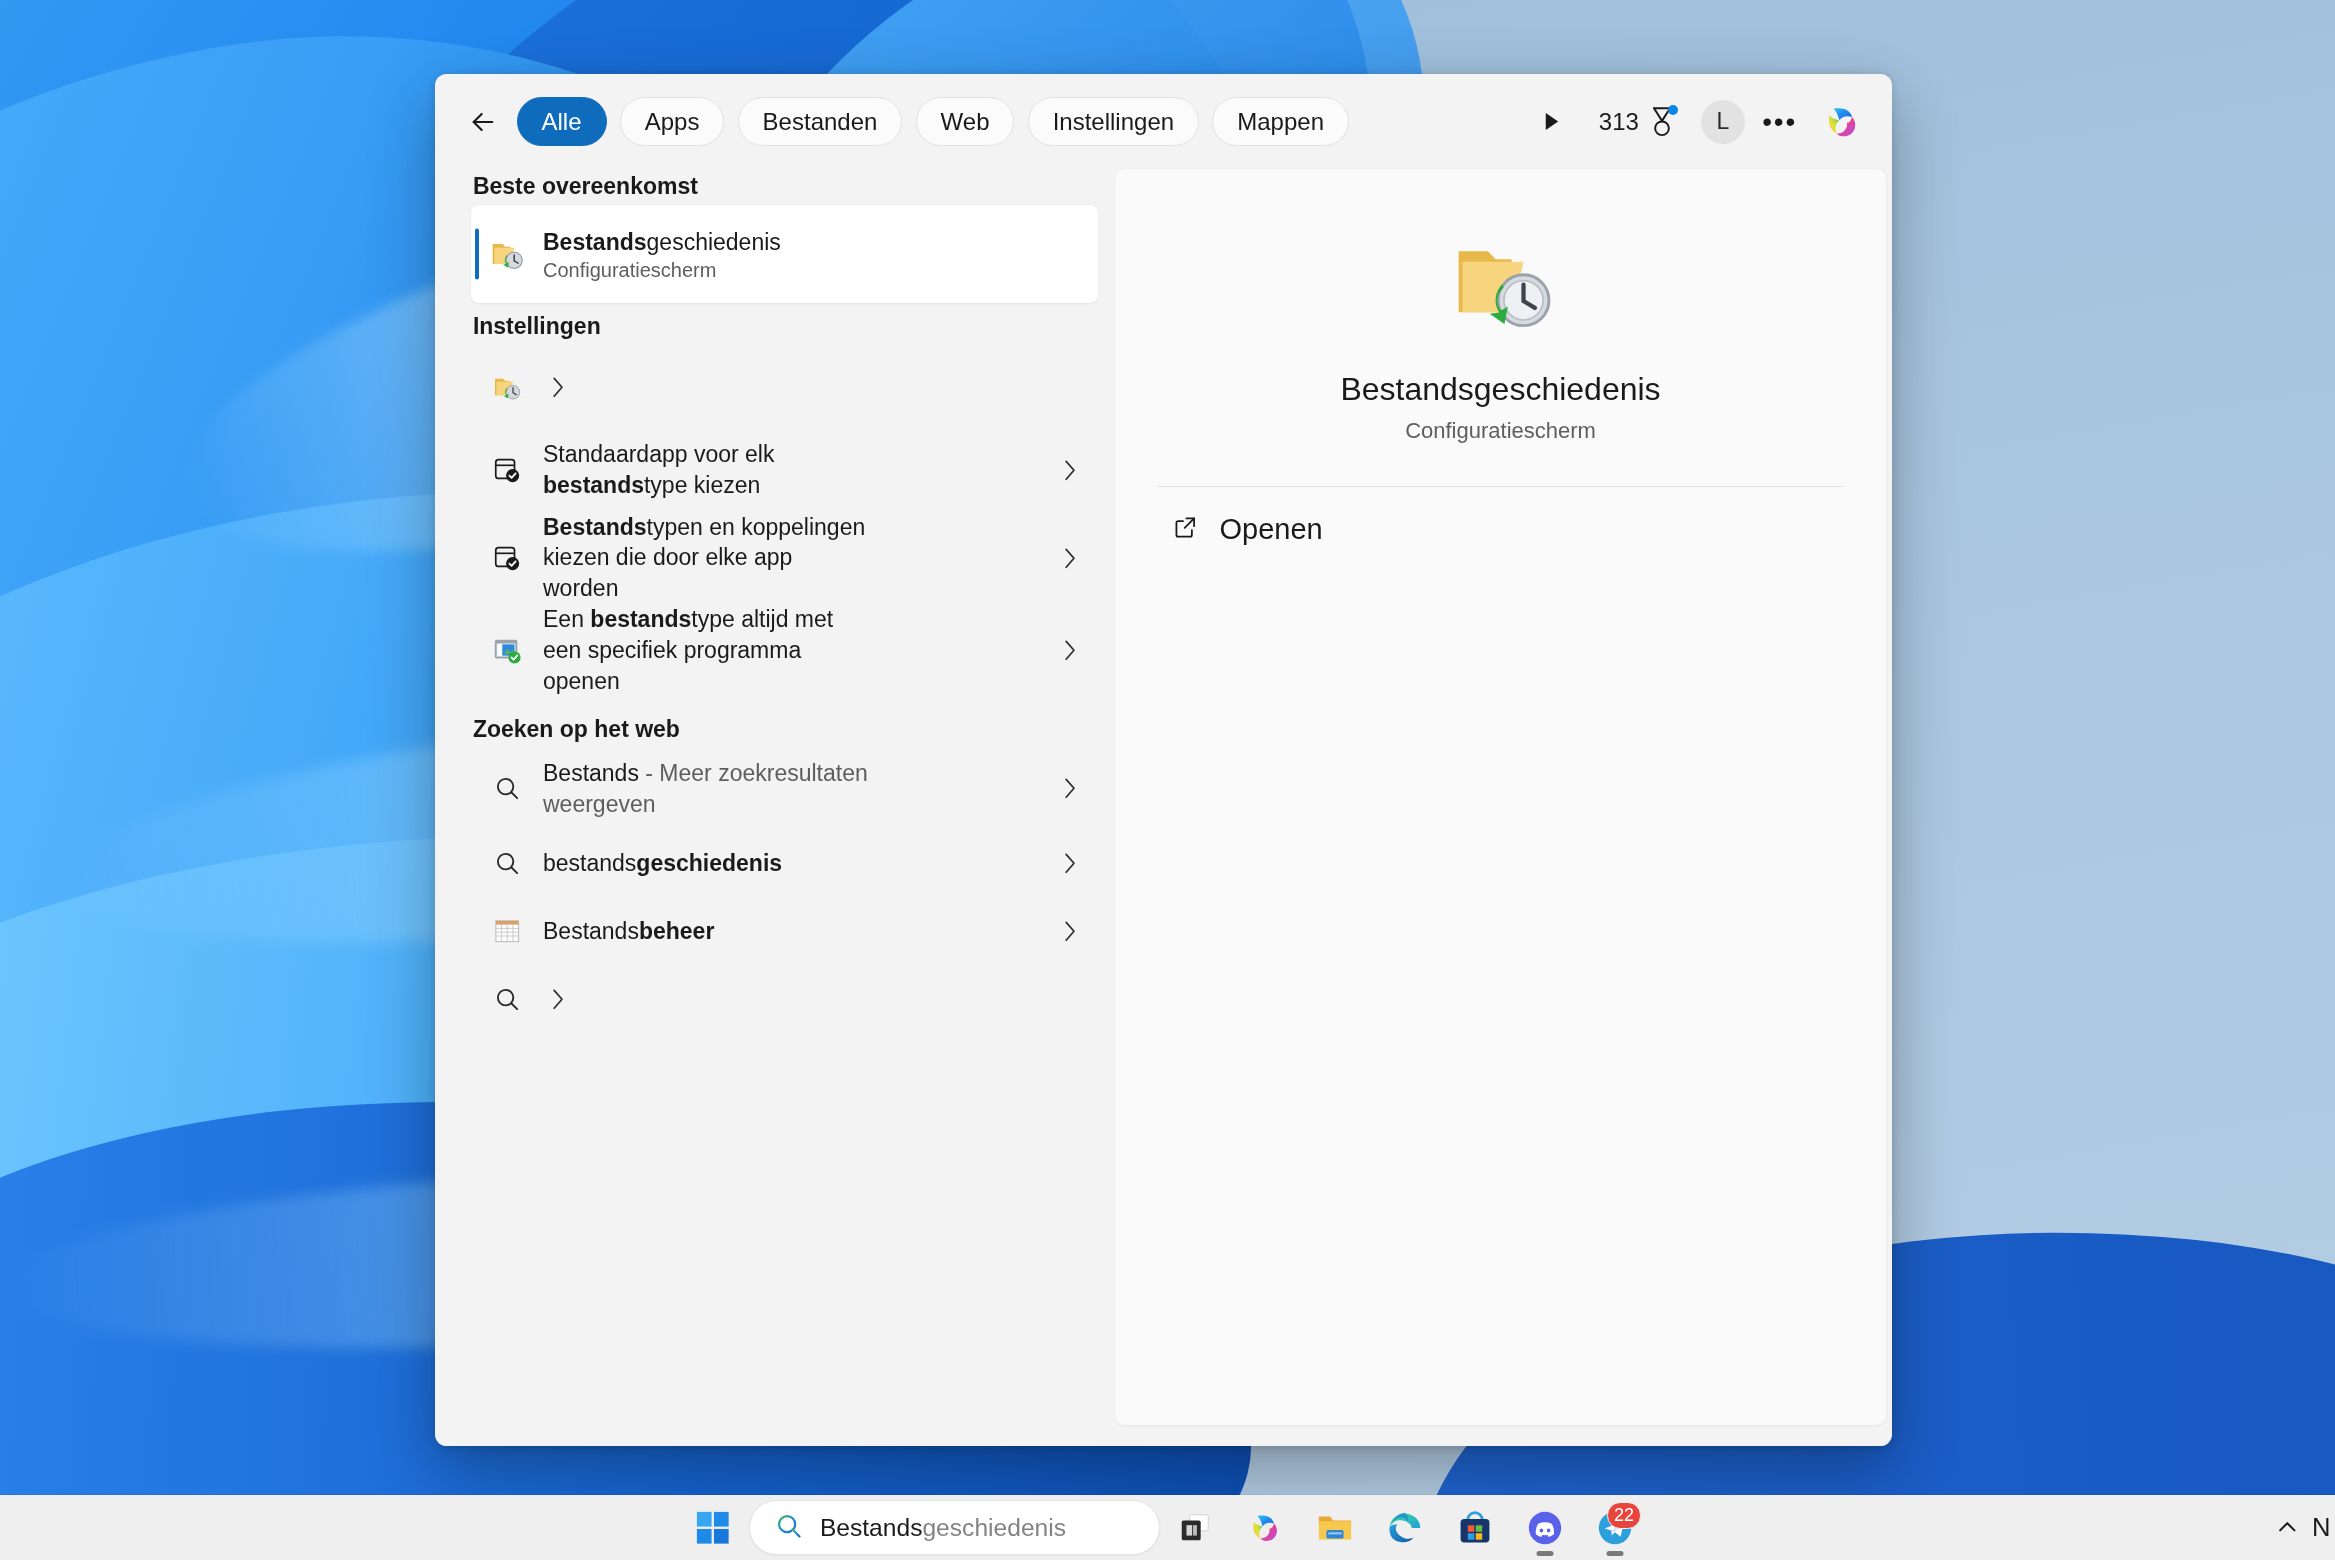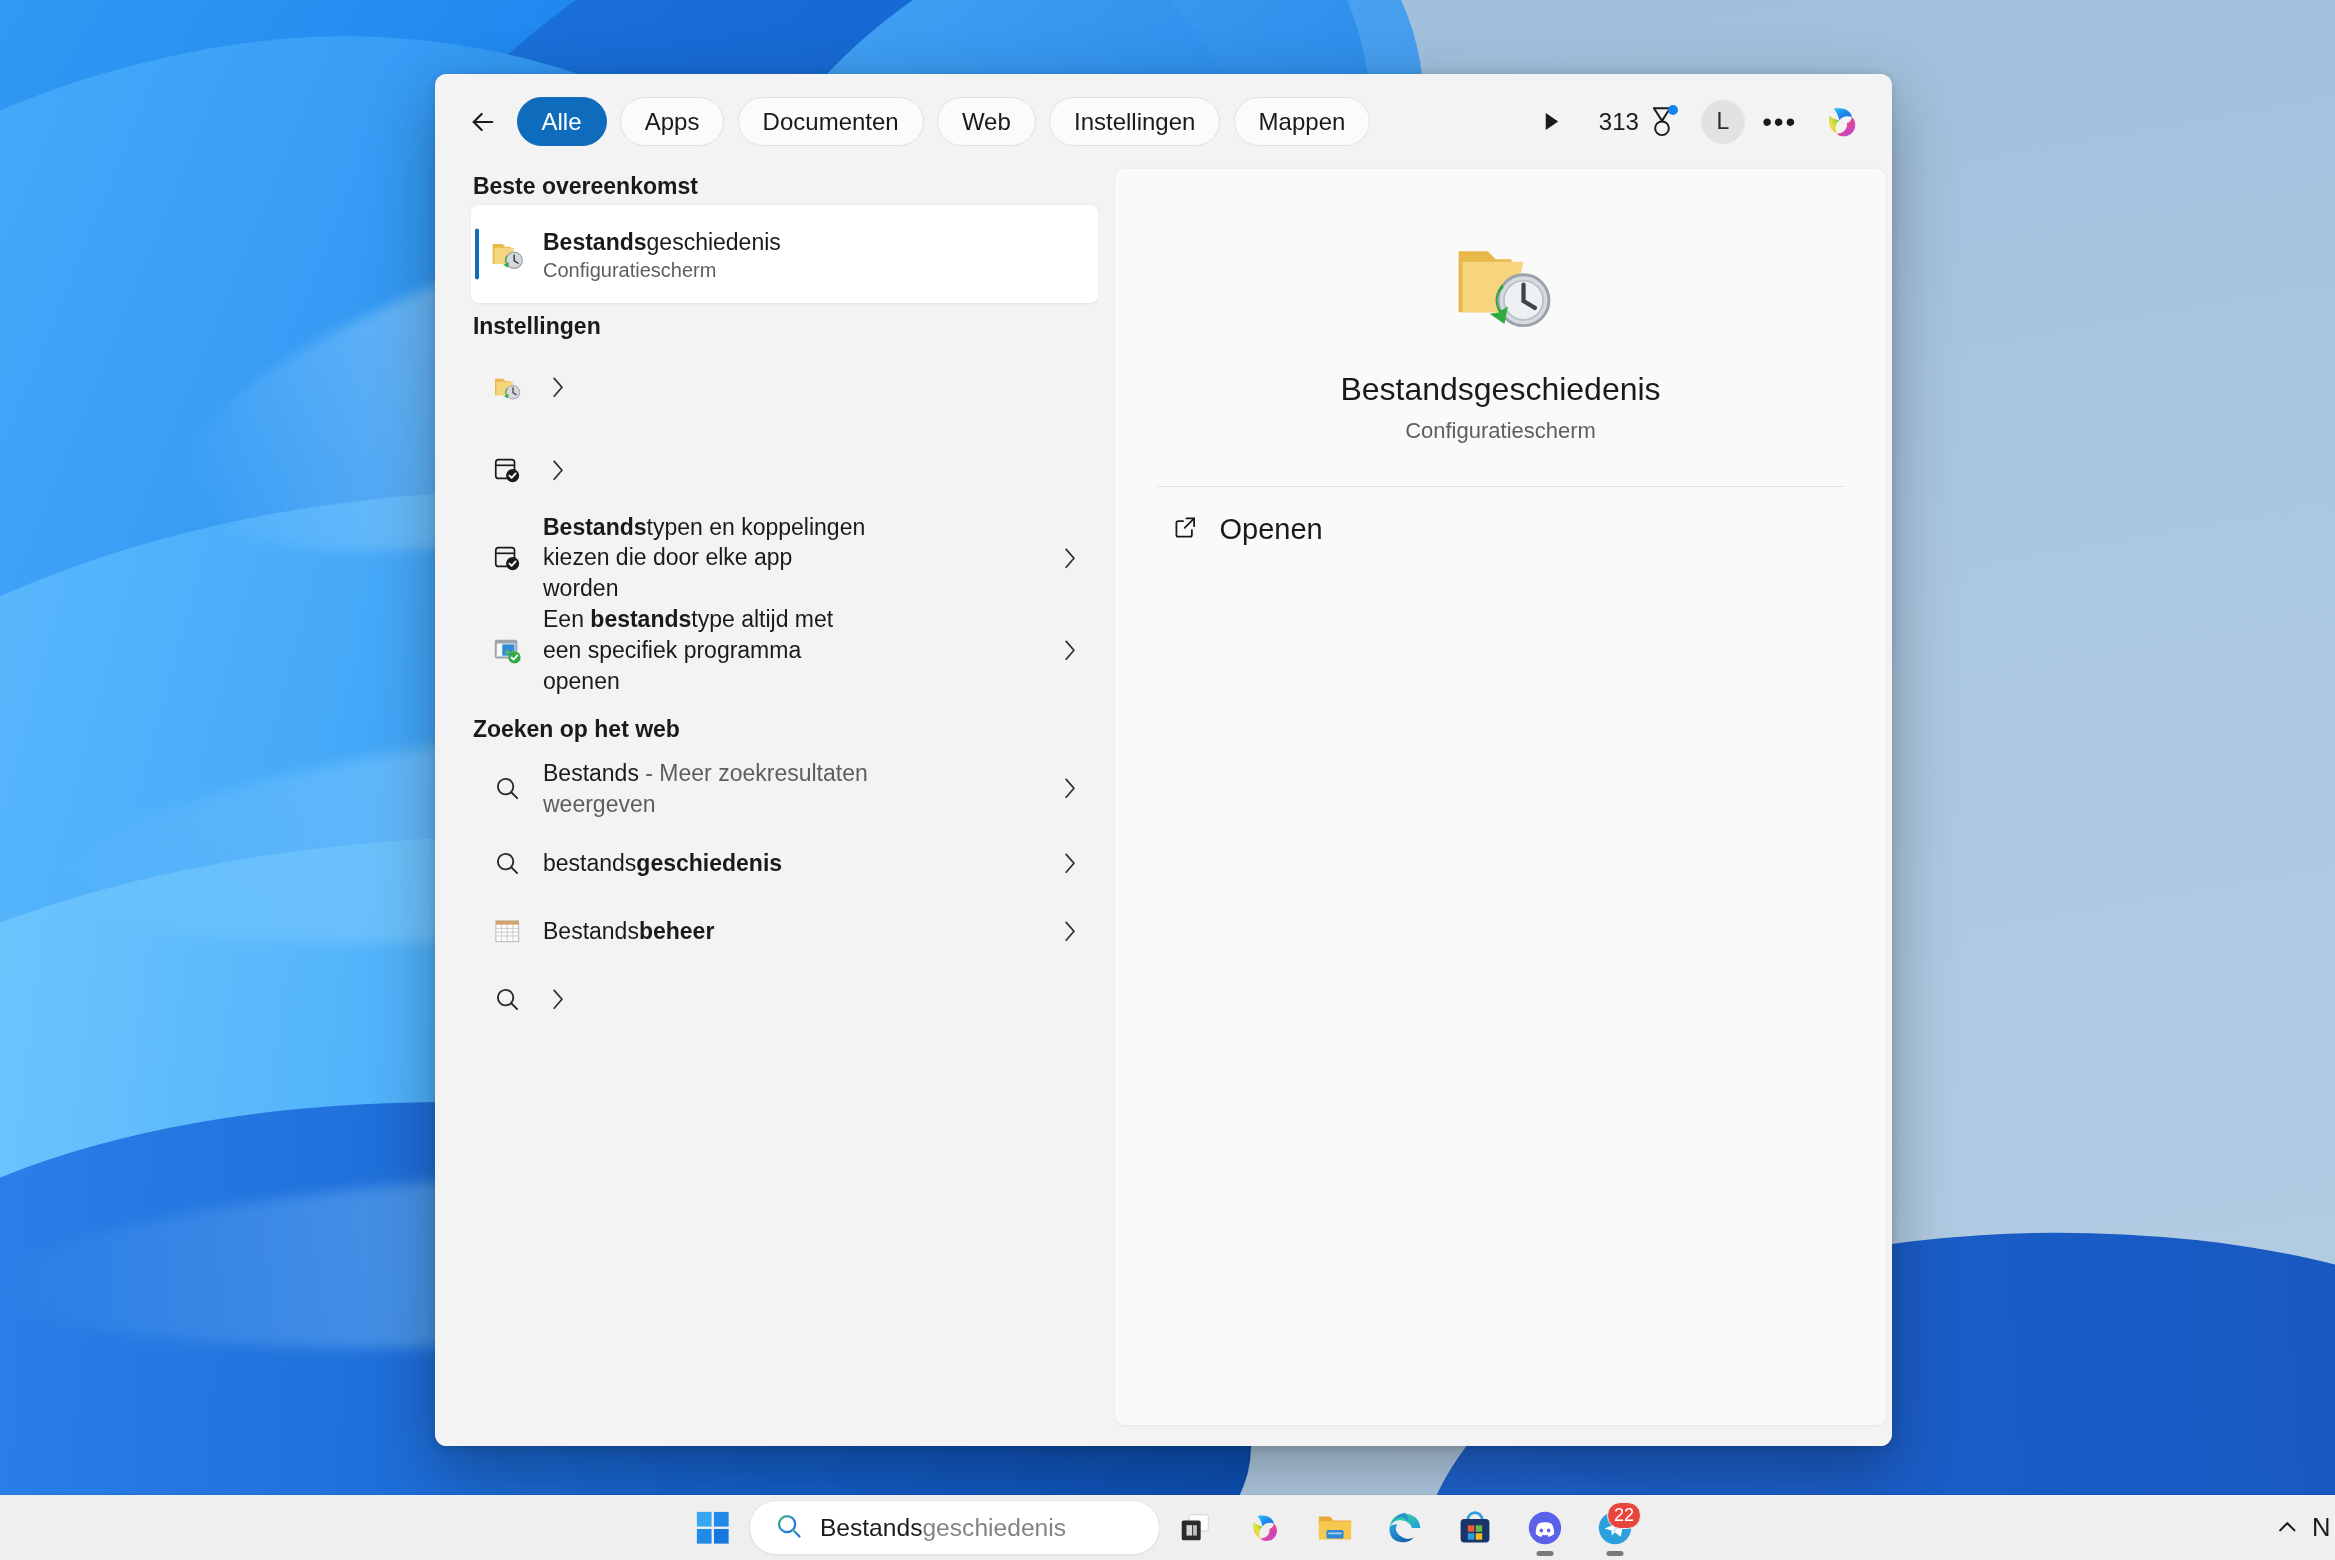"Documenten" div.chip { text: Documenten -> Bestanden }
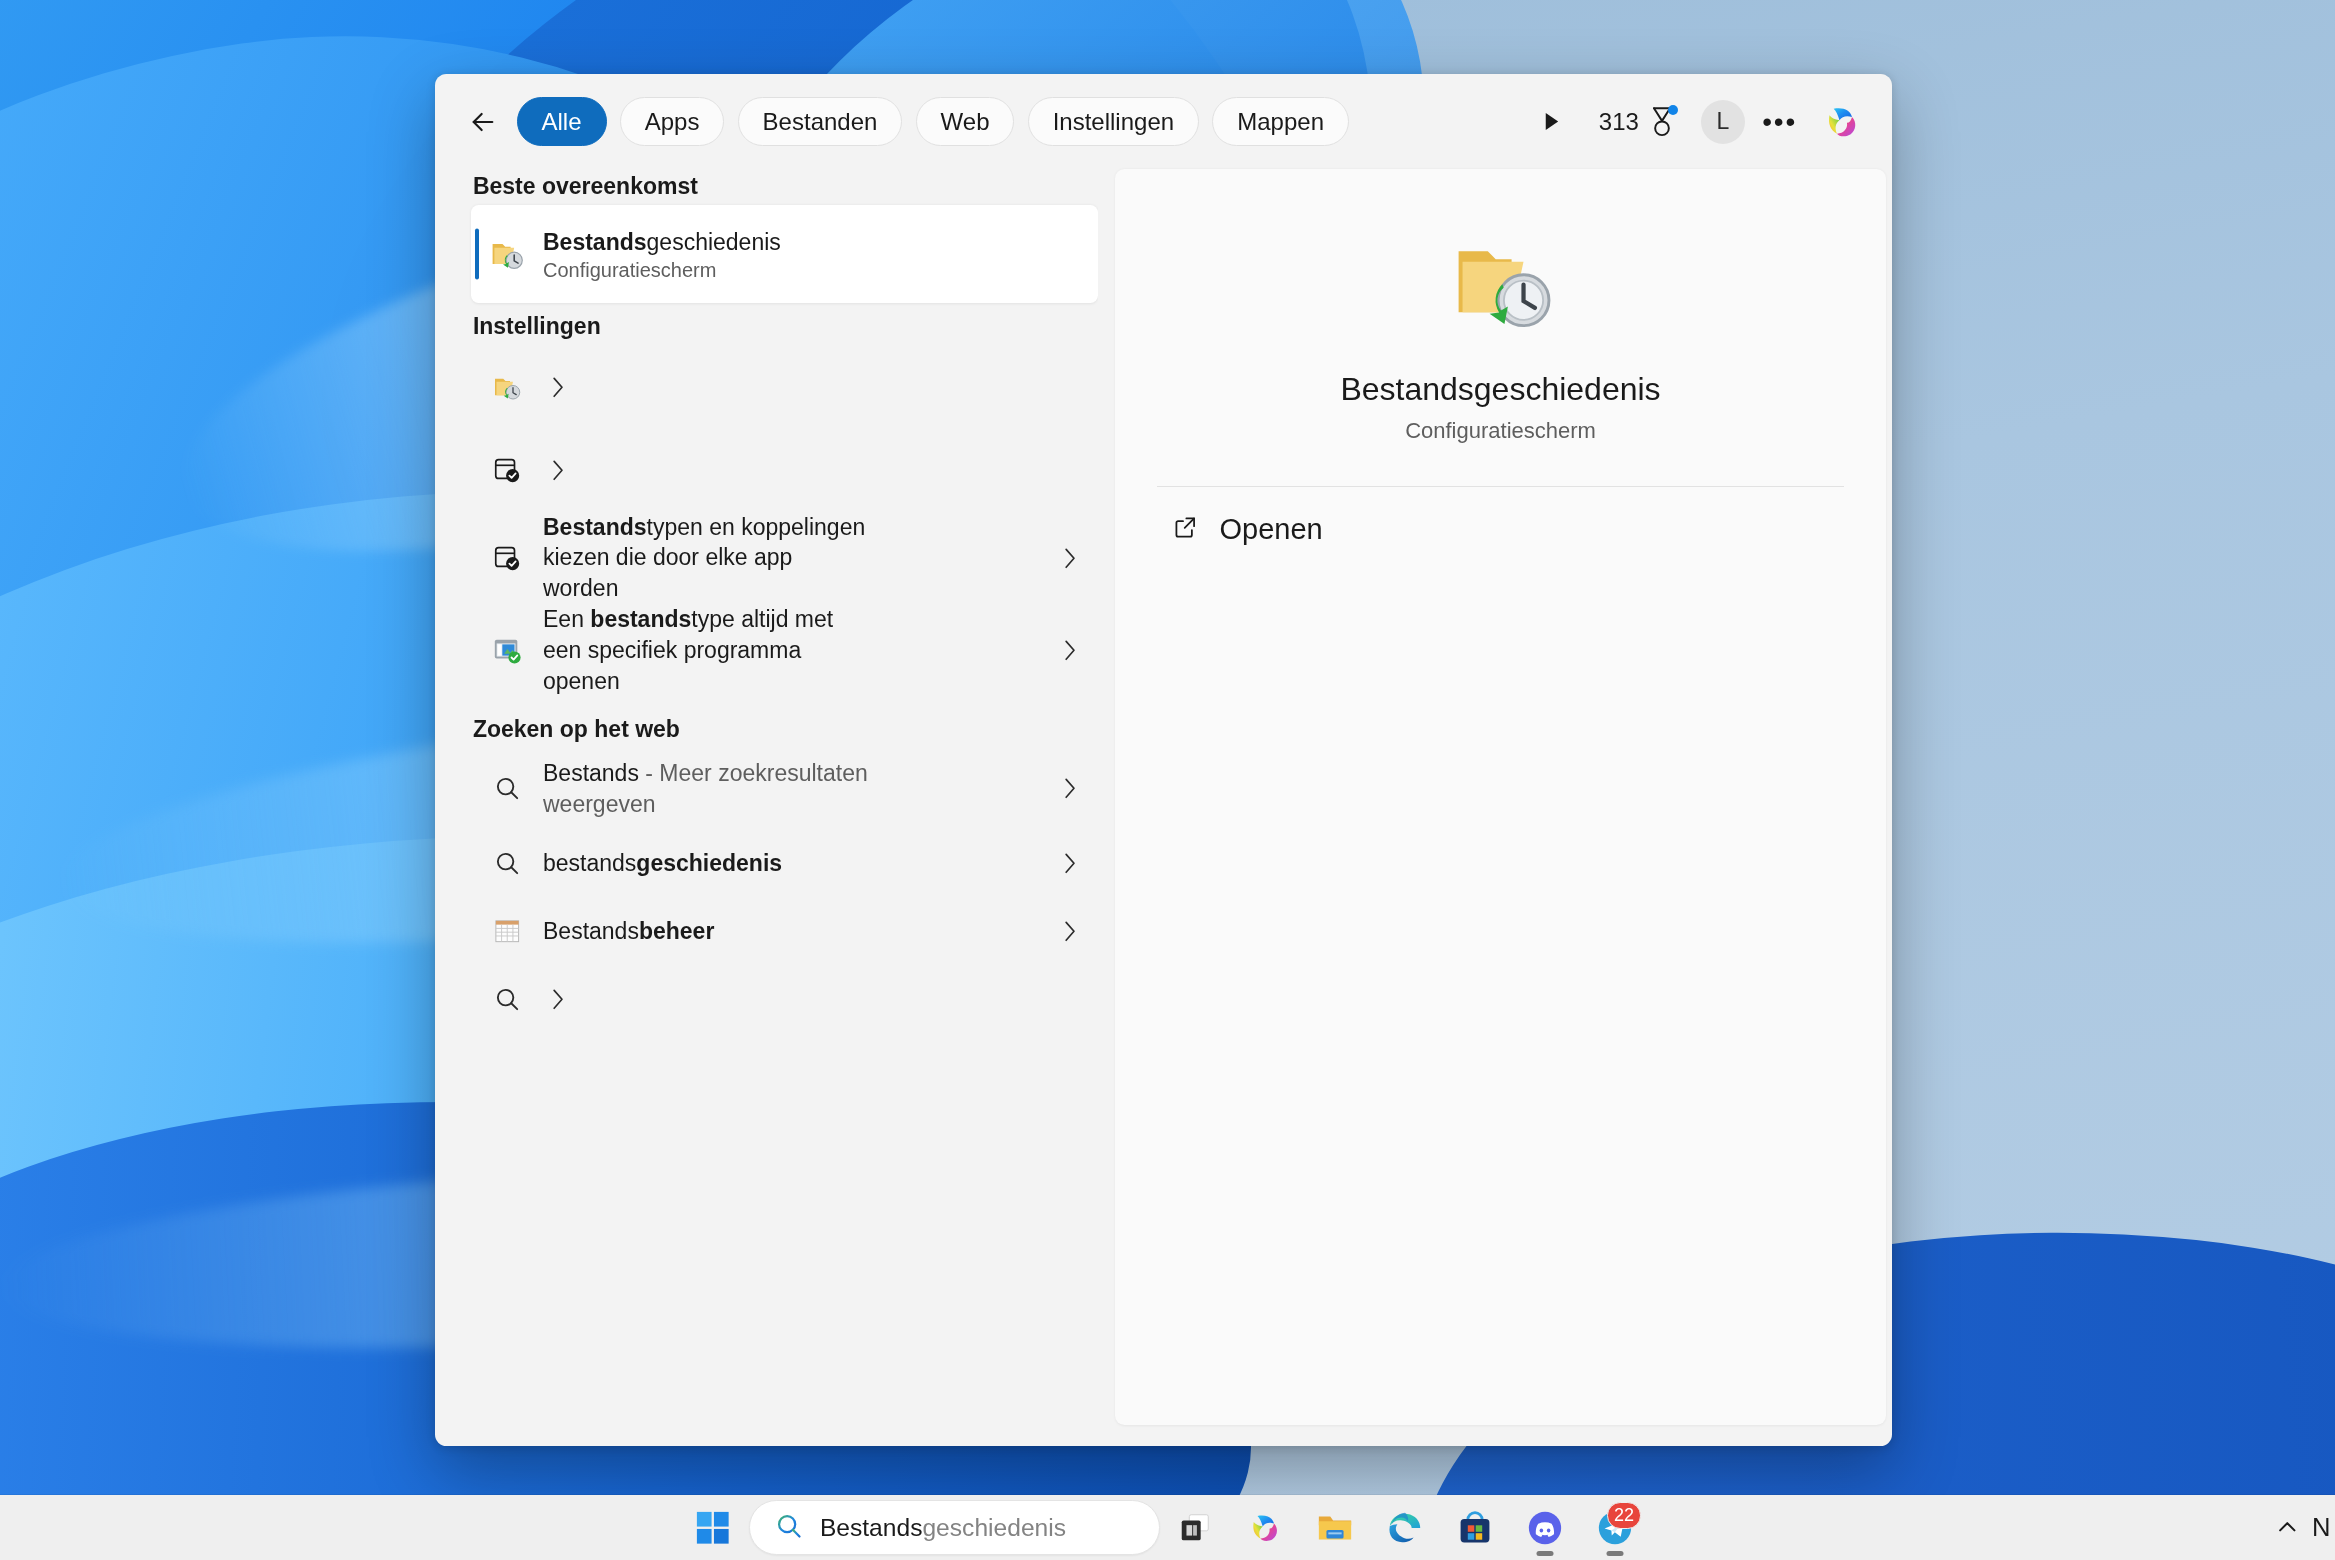"Standaardapp voor elk bestandstype" div.row-text { html: none -> <div> <div><span>Standaardapp voor elk </span><b>bestands</b><span>type kiezen</span></div> </div> }
